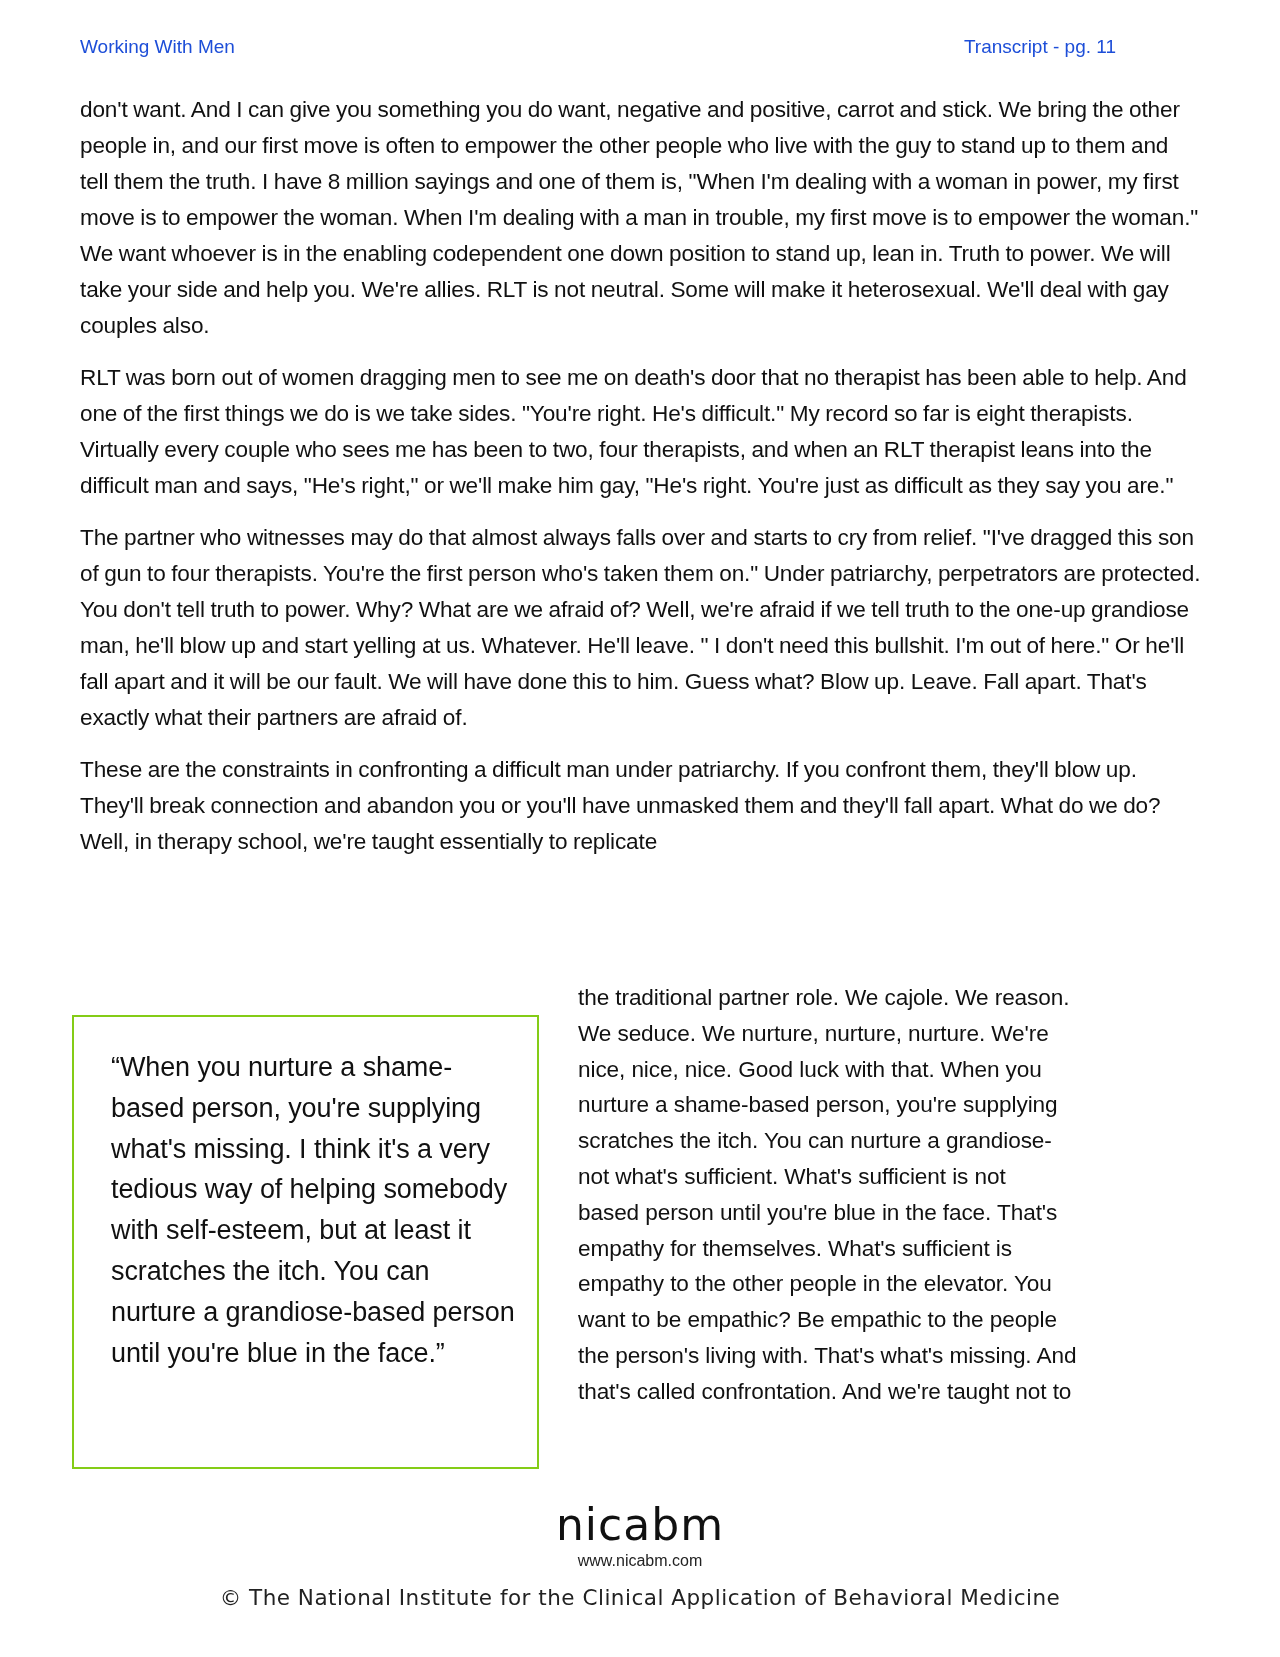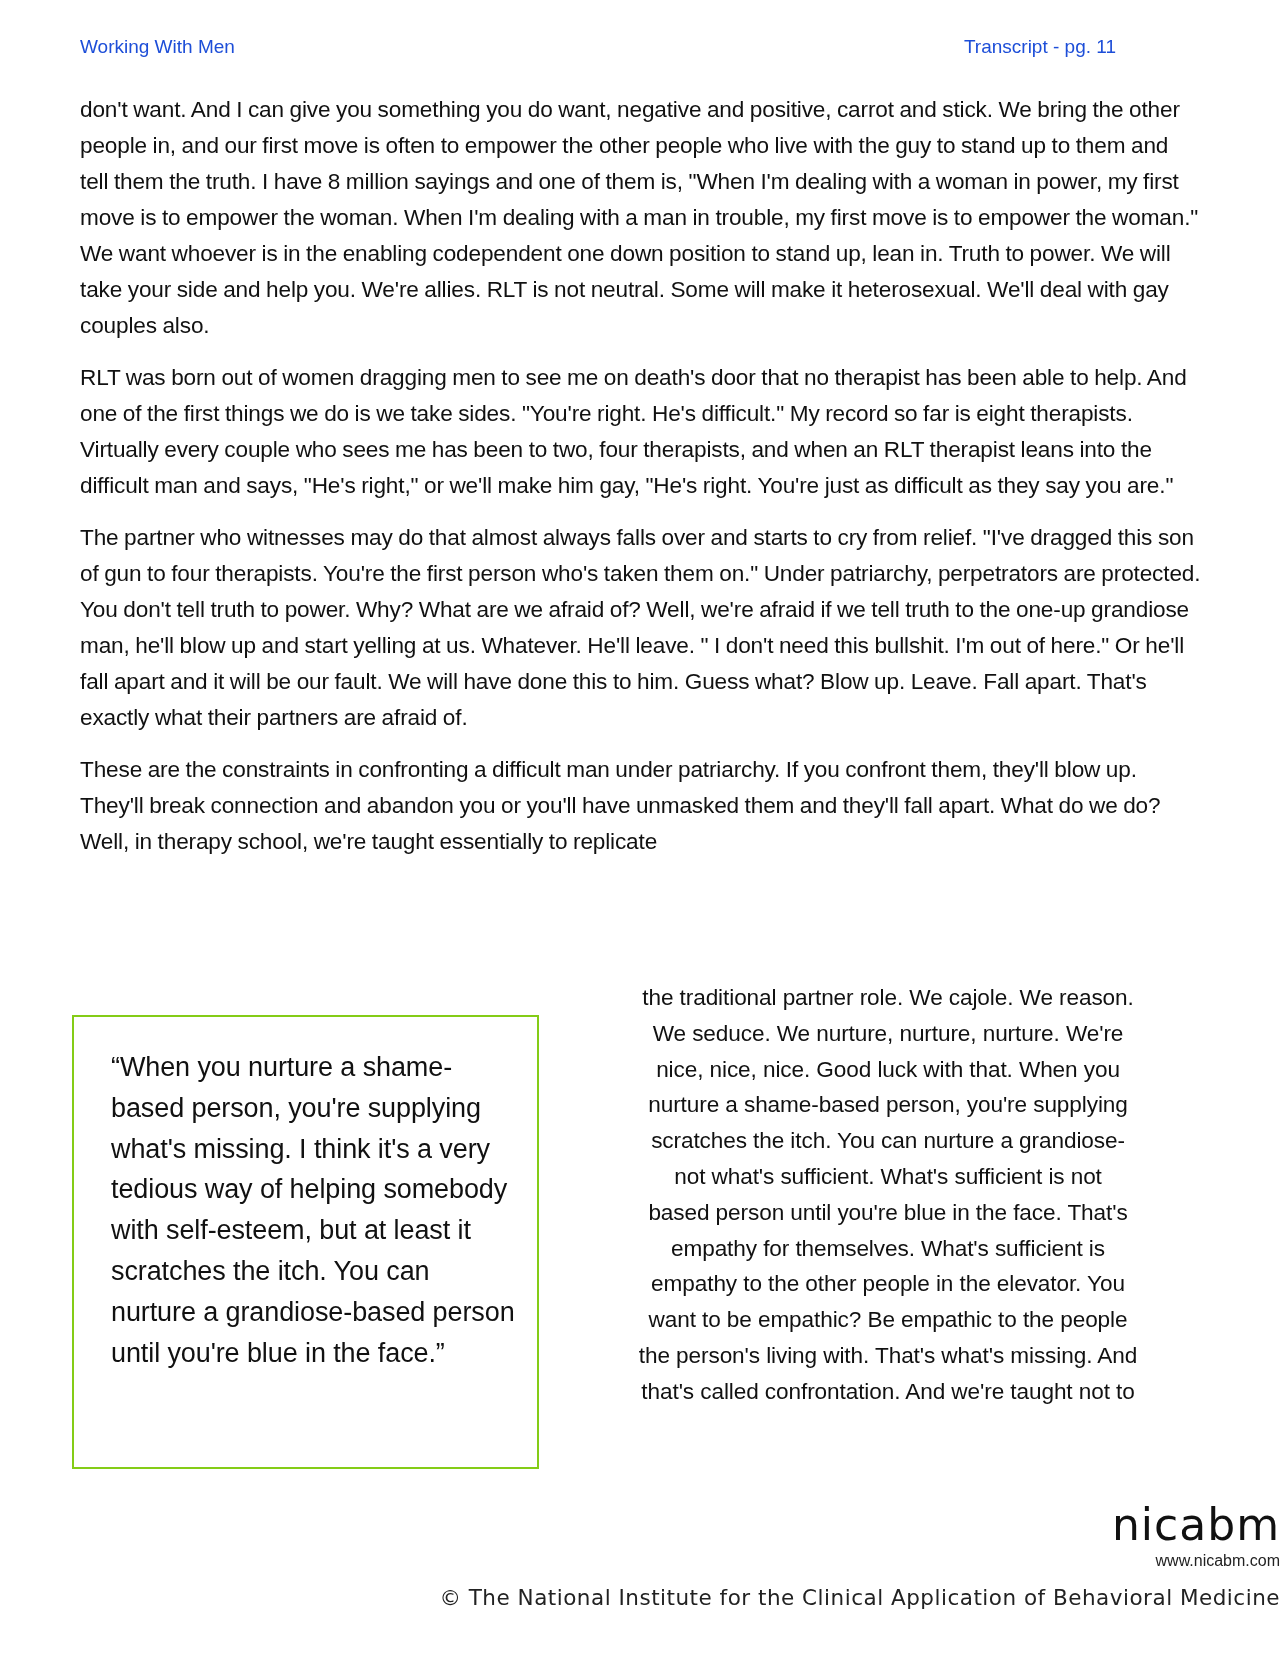"the traditional partner role. We" .right-col { text-align: center -> none }
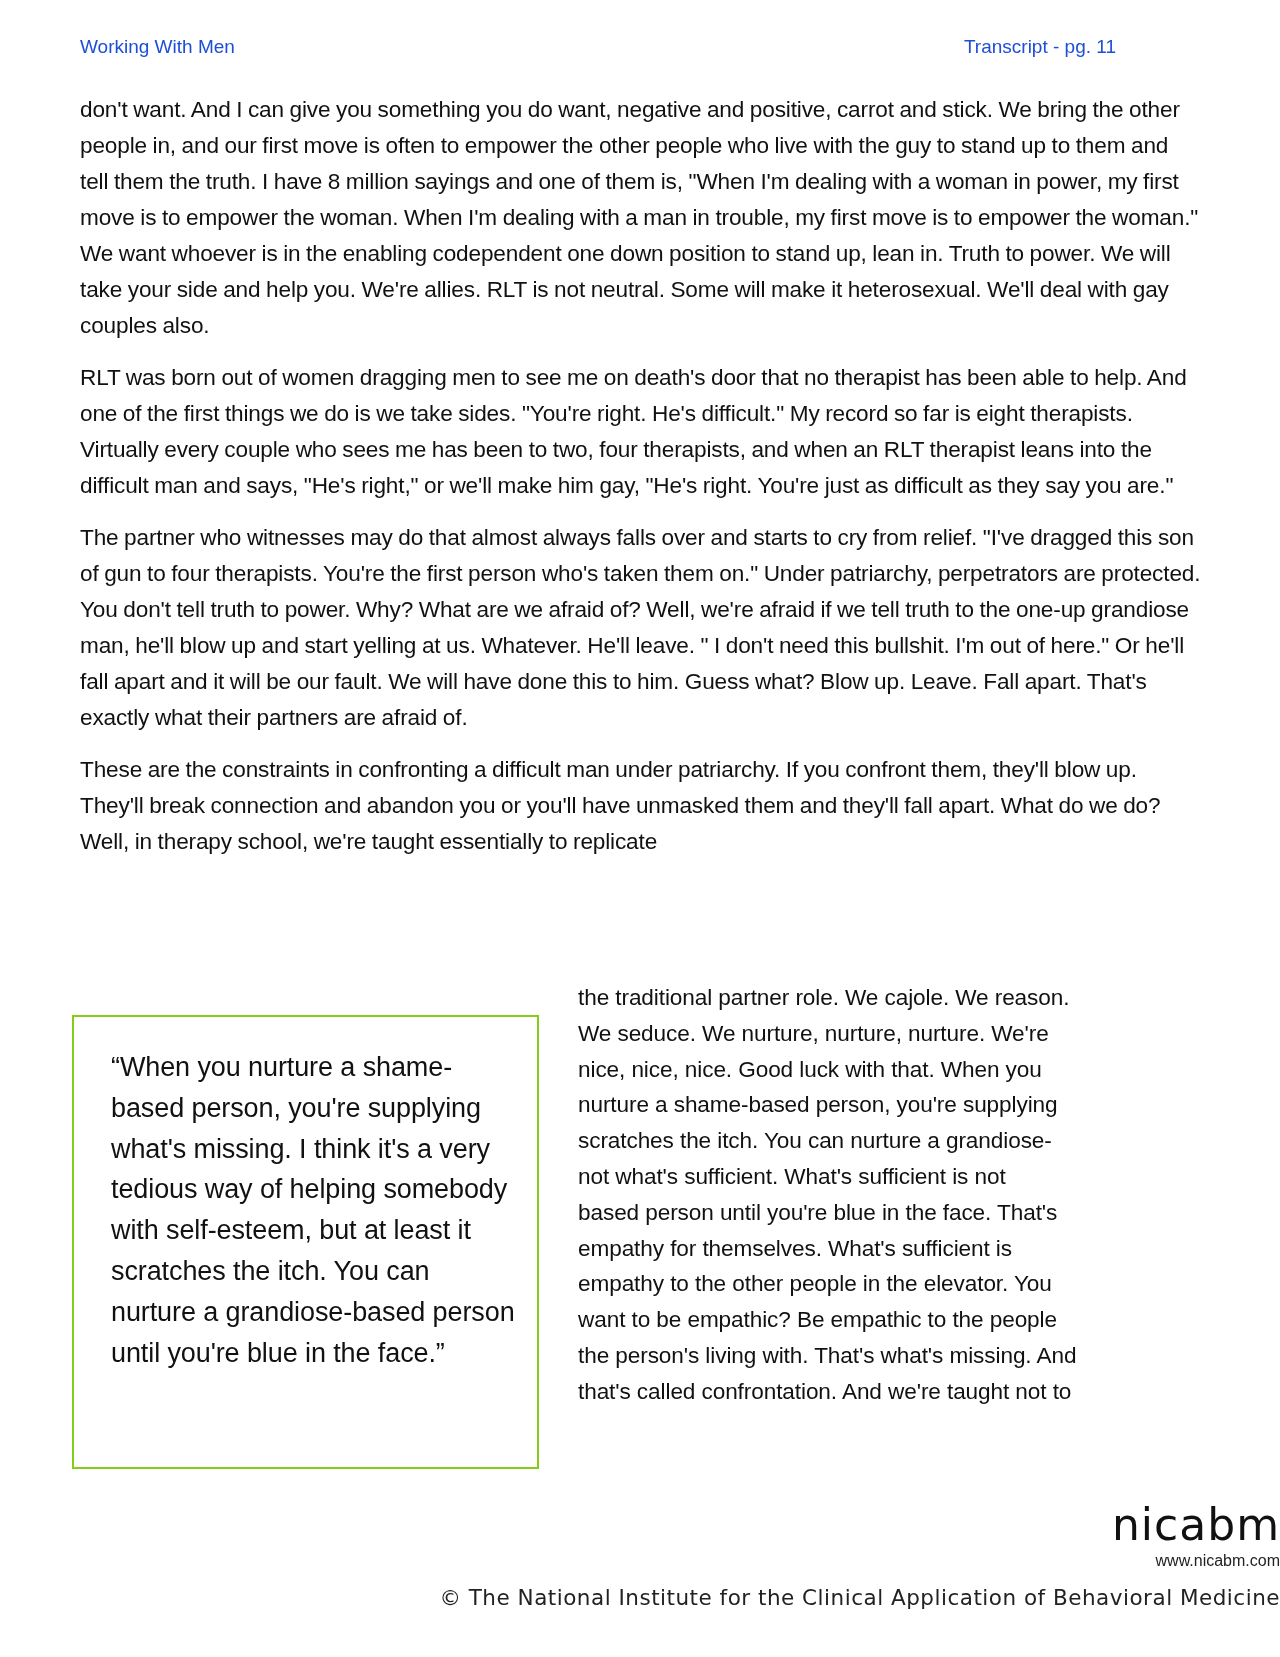"nicabm" .footer { right: 0 -> 16px; text-align: right -> center }
